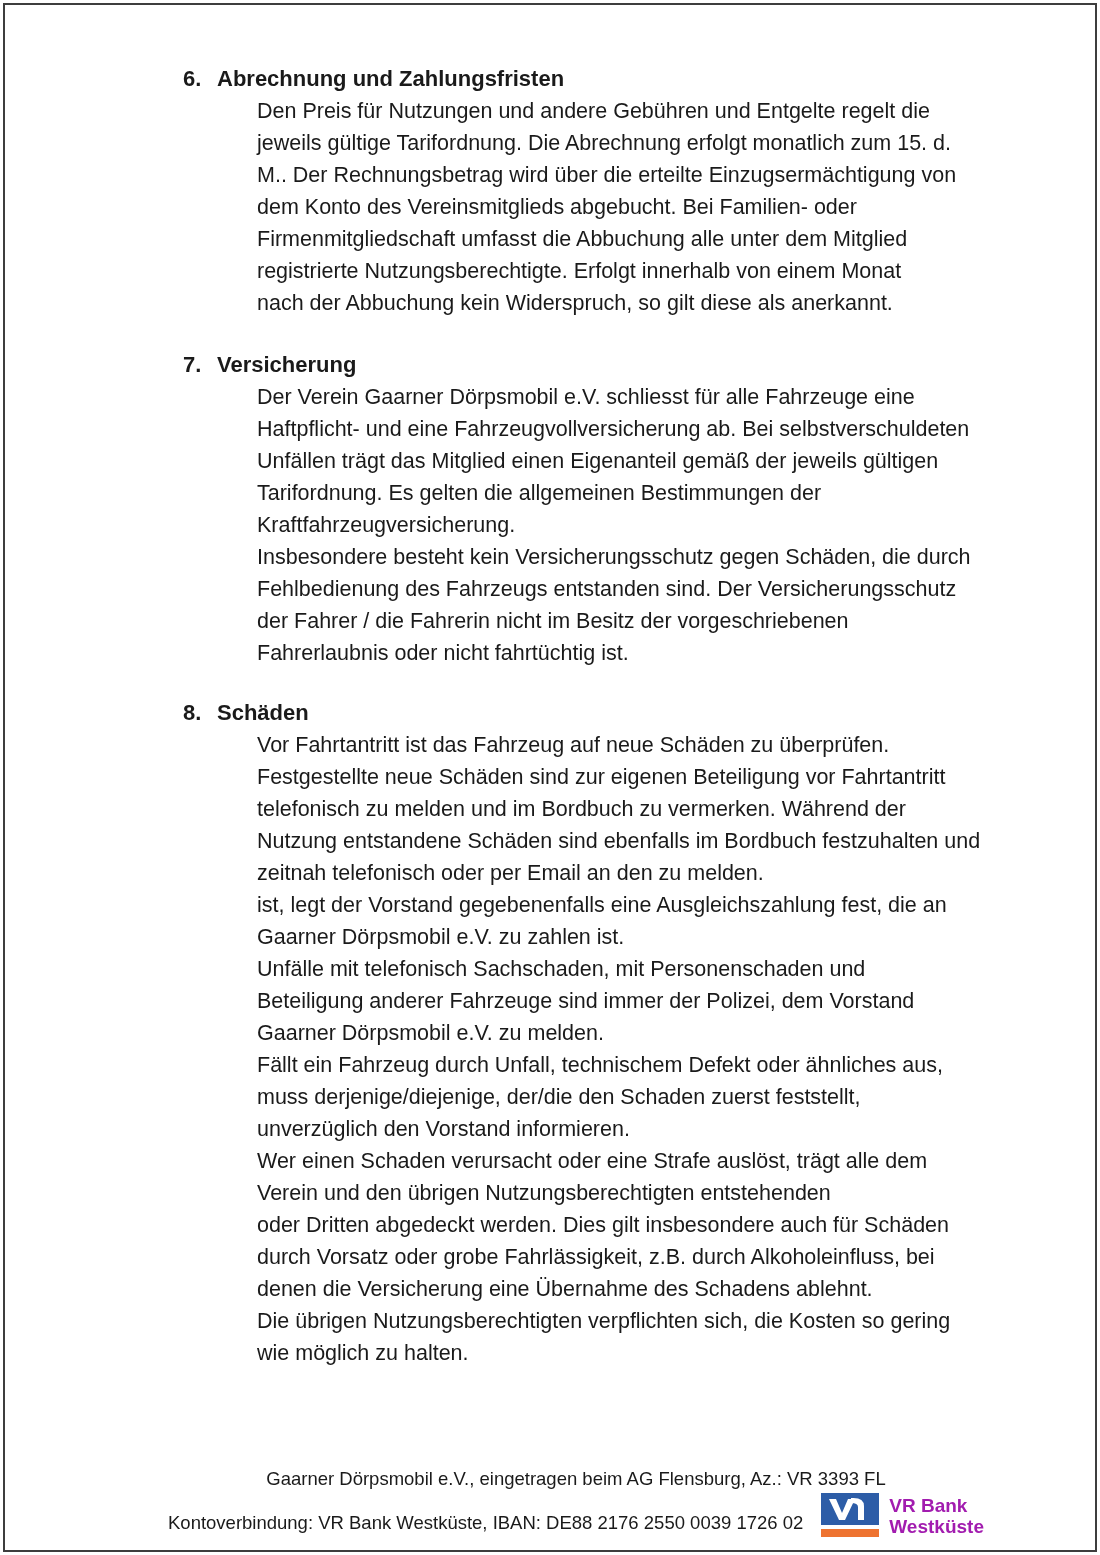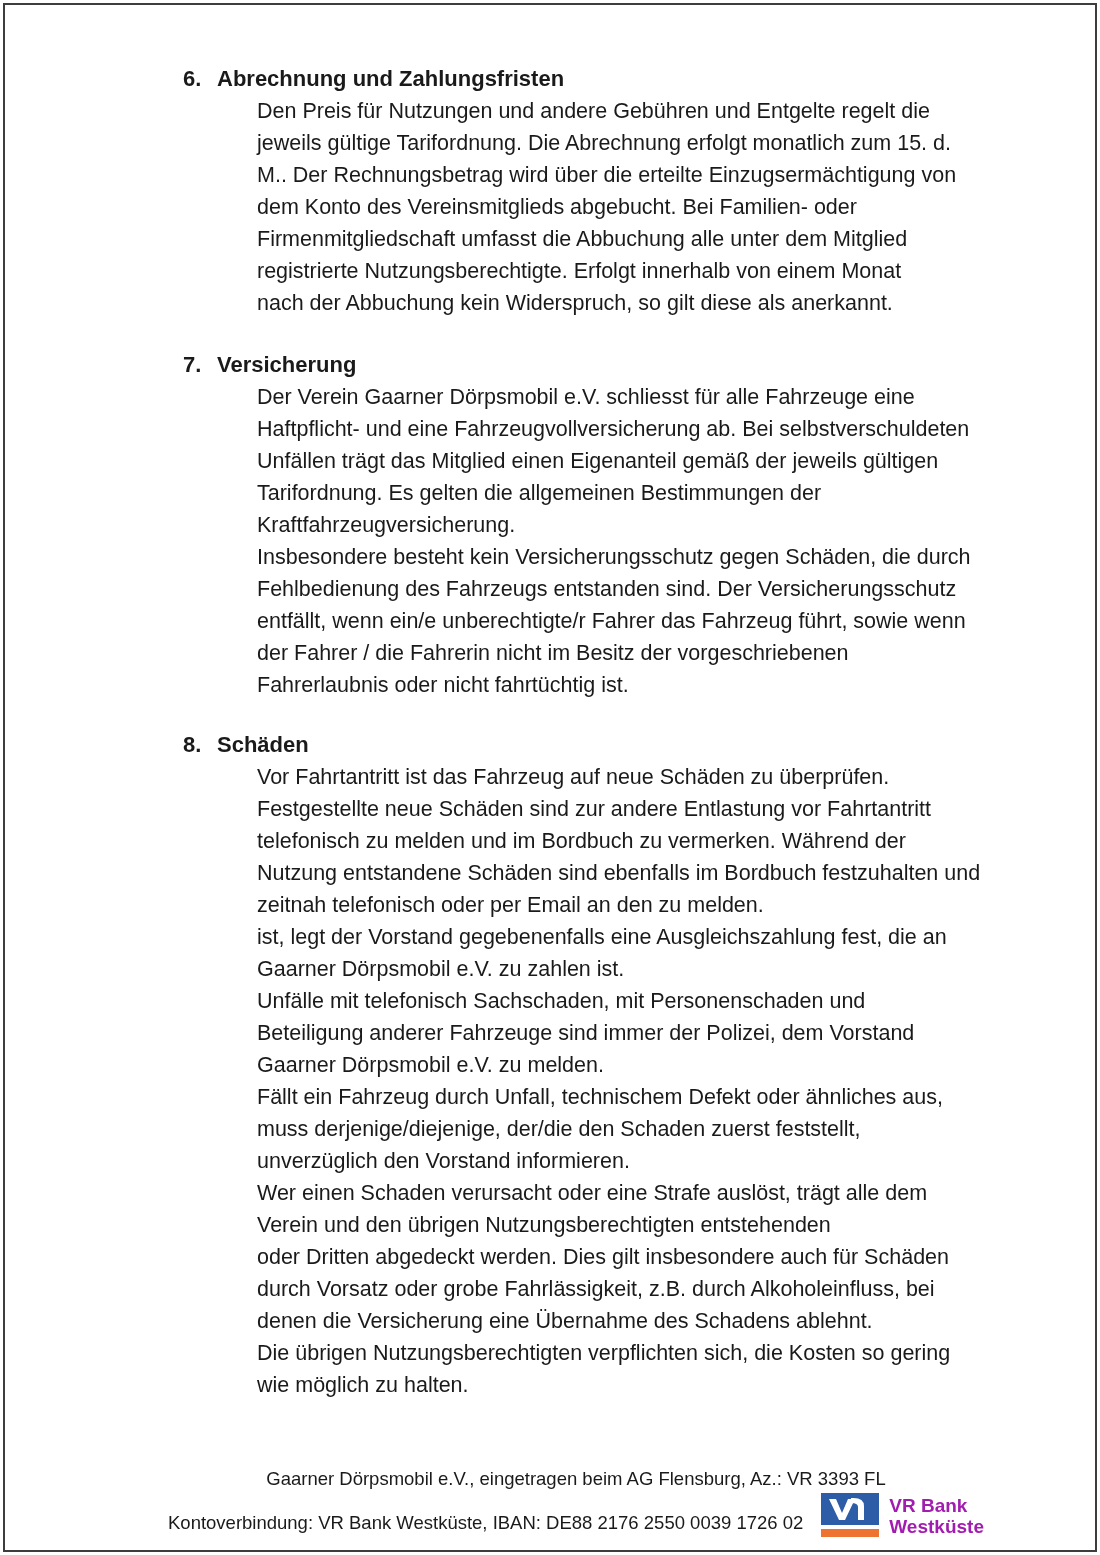"entfällt, wenn ein/e unberechtigte/r" div.line { html: <div>entfällt, wenn ein/e unberechtigte/r Fahrer das Fahrzeug führt, sowie wenn</div> -> none }
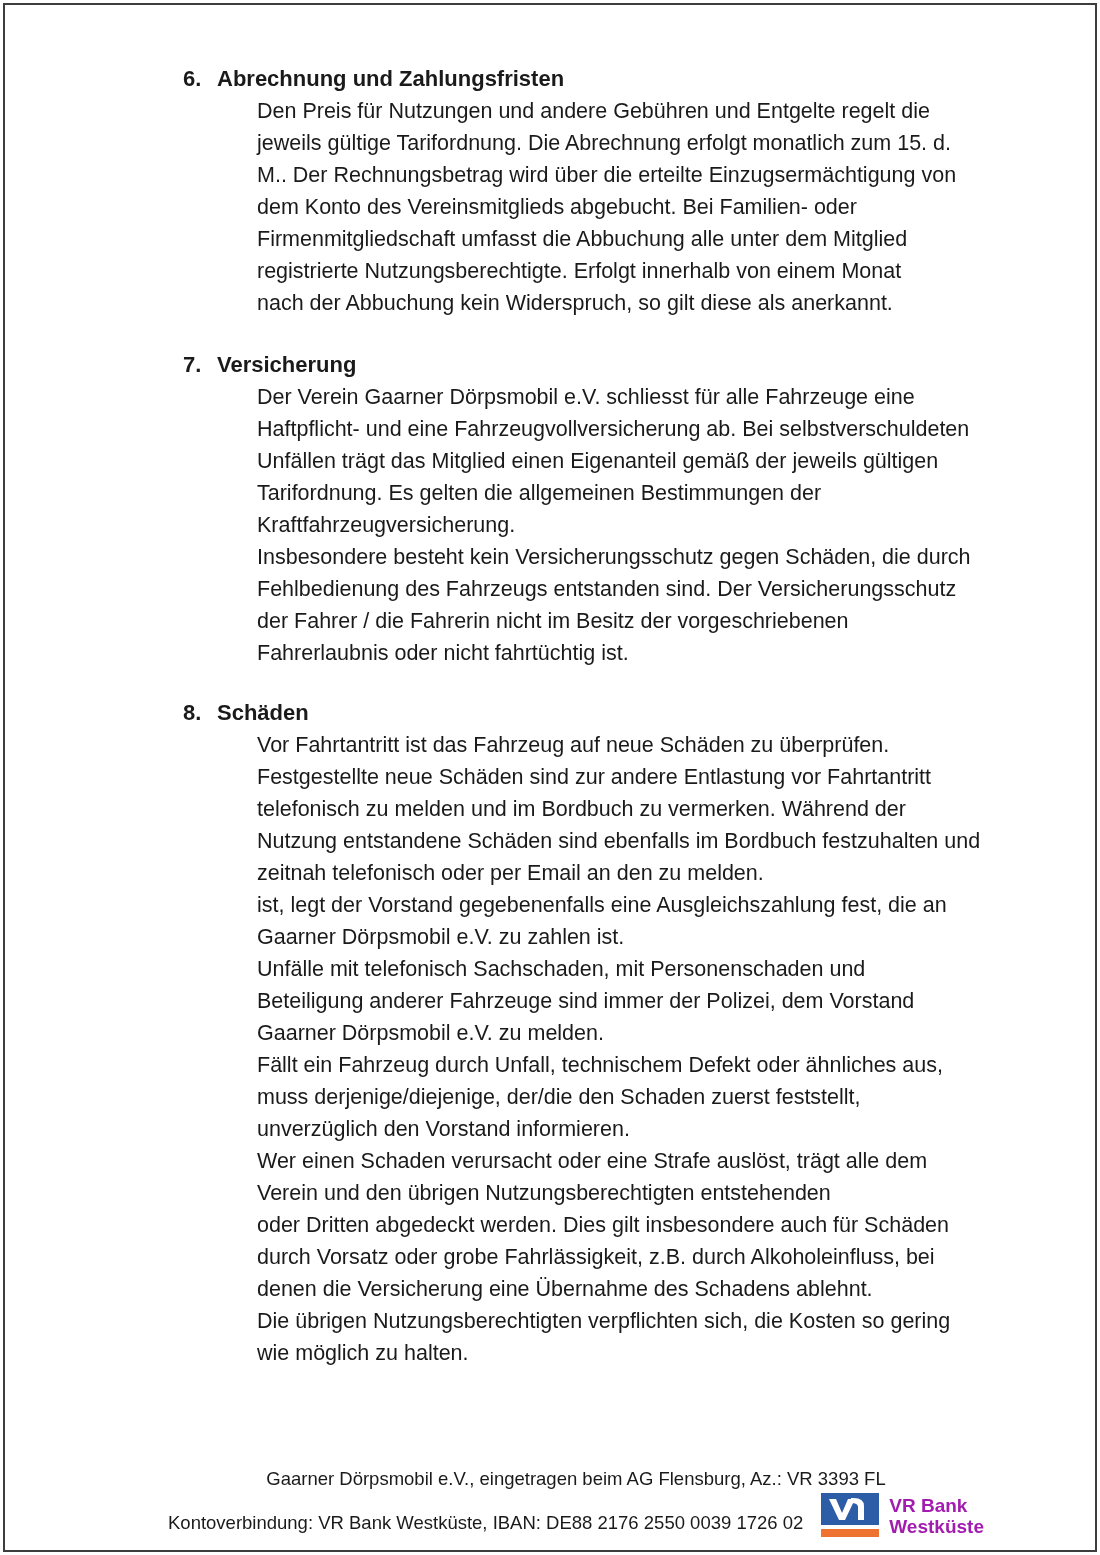"Festgestellte neue Schäden sind zur" div.line { text: andere Entlastung -> eigenen Beteiligung }
